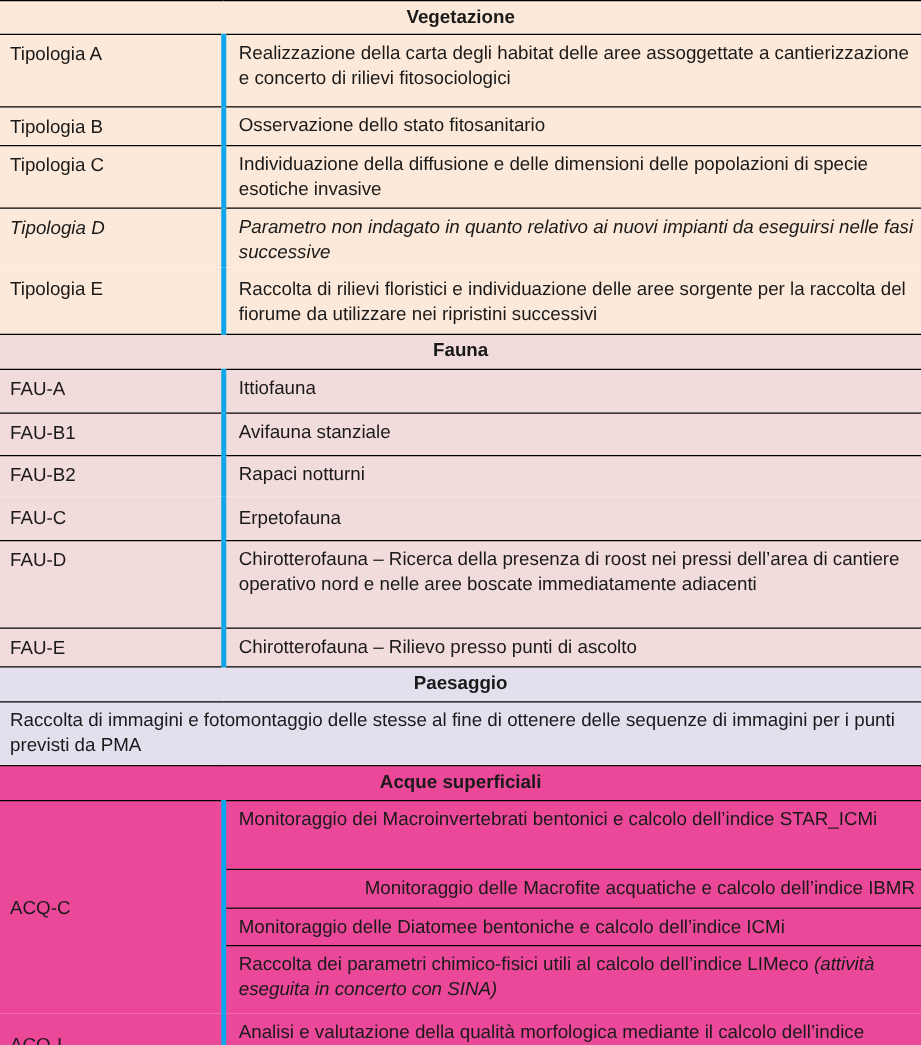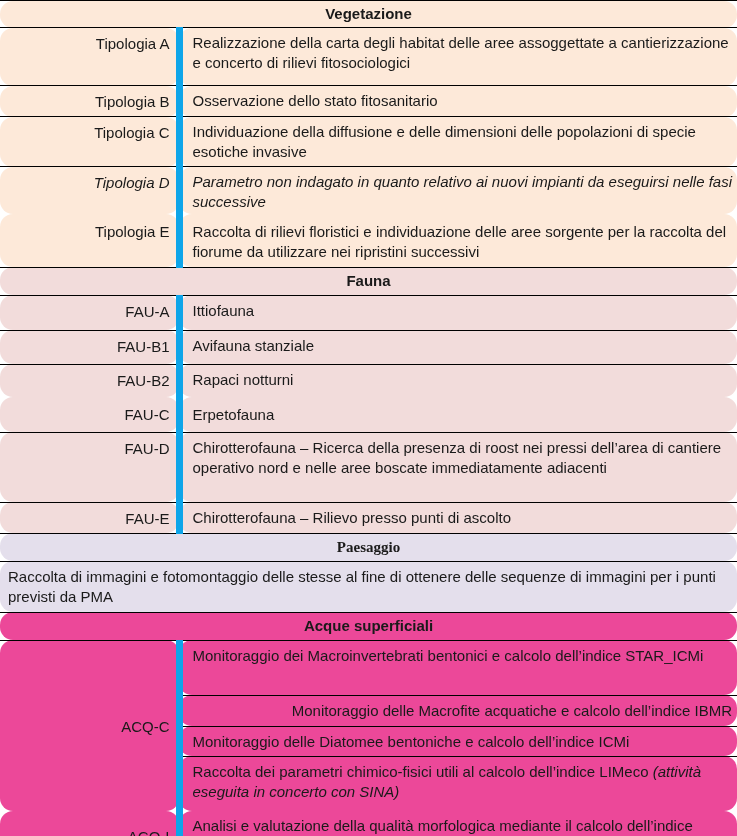"Vegetazione" td { border-radius: 13px -> none }
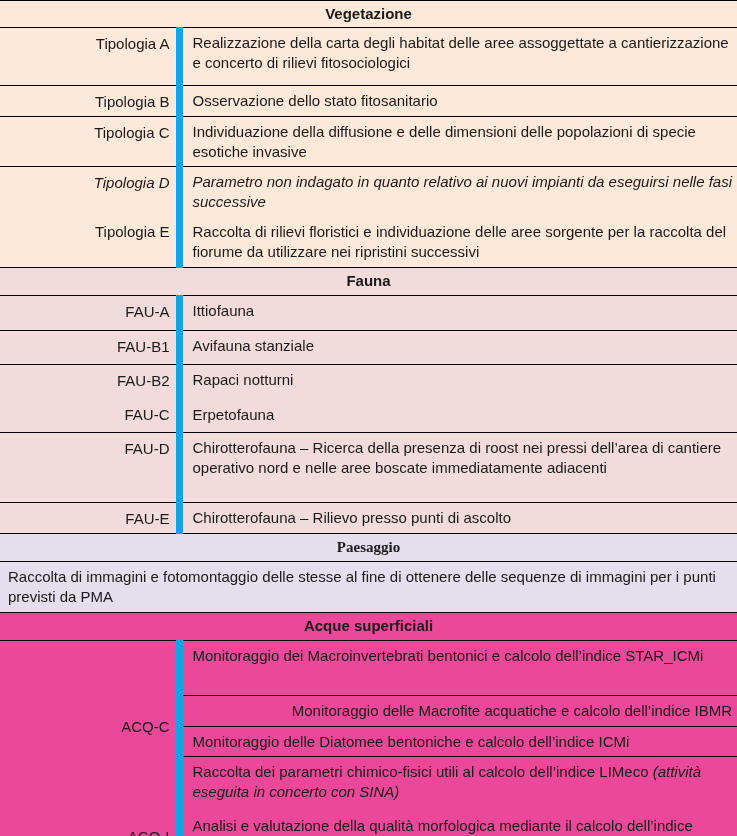"Tipologia A" td.lbl { border-right: 7px solid #0ea5e9 -> 4px solid #0ea5e9; text-align: right -> none }
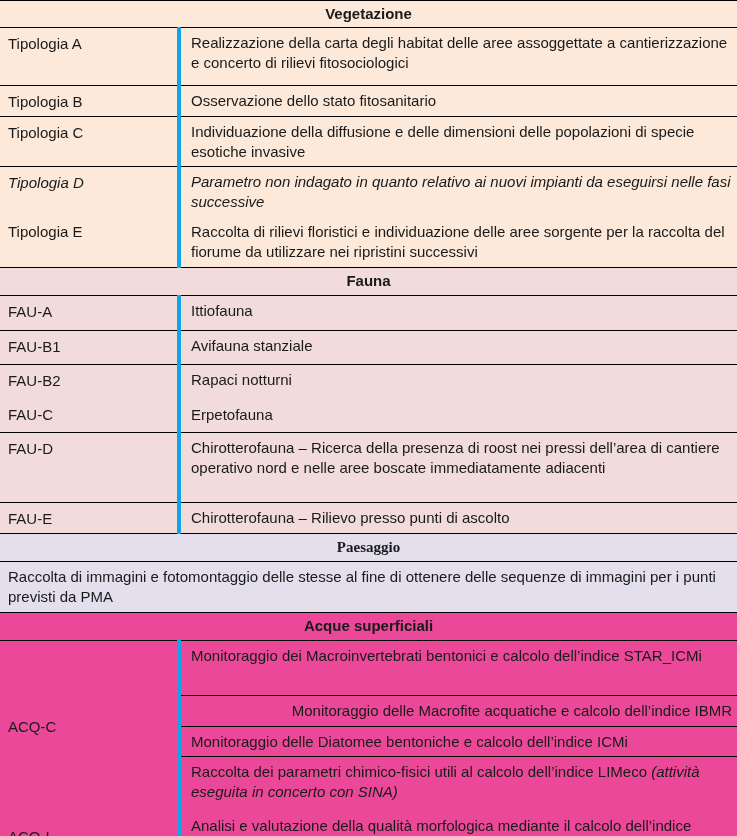"Paesaggio" tr.hdr { font-family: Liberation Serif, serif -> none }
